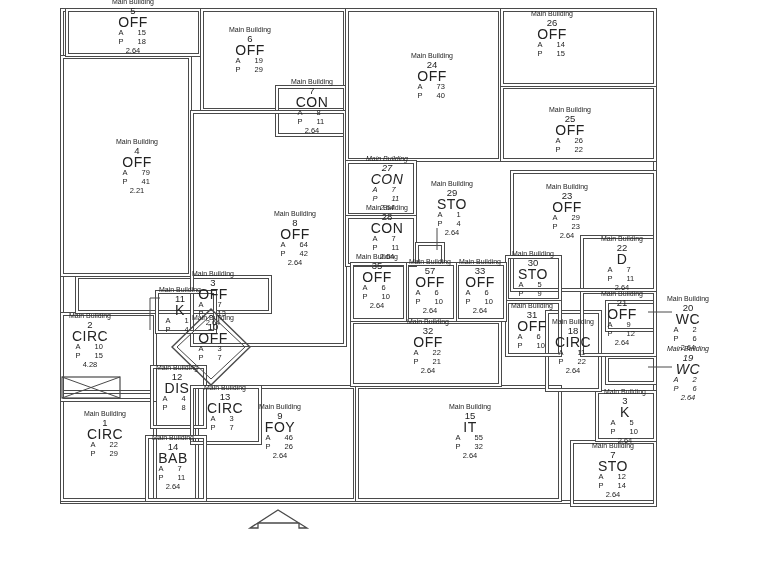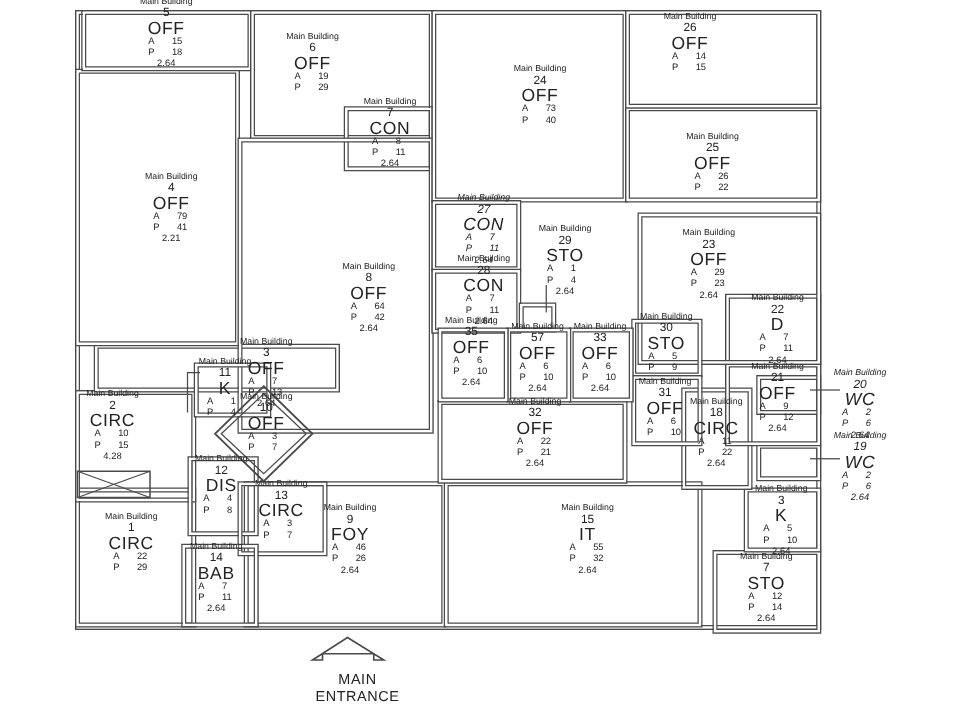"20" div.room-label { font-style: italic -> none }
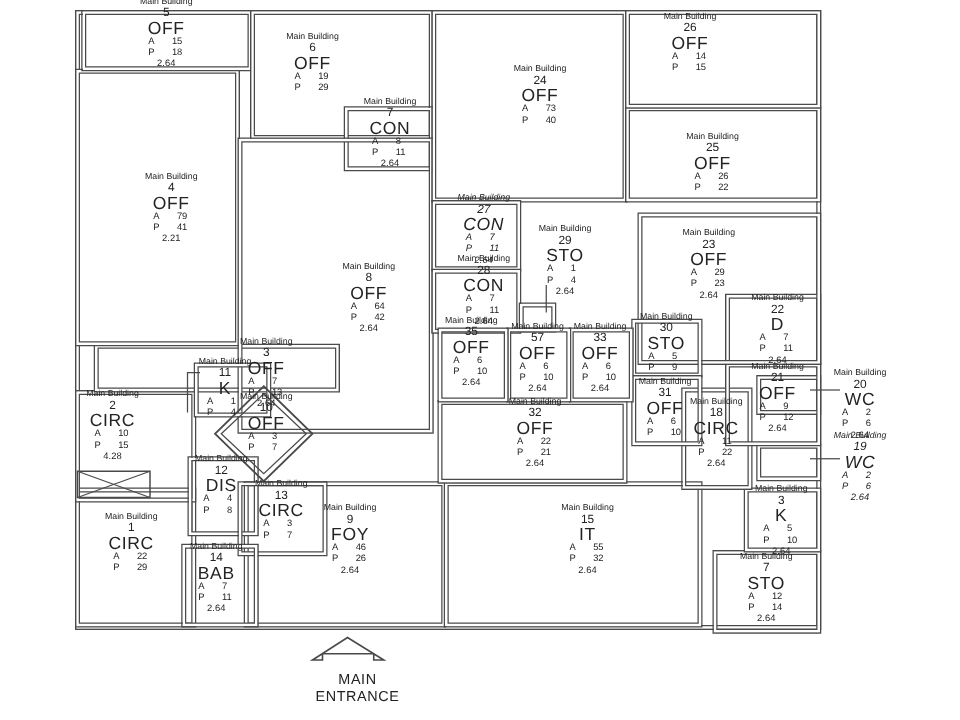"MAIN" div { html: <div> <div>MAIN</div> <div>ENTRANCE</div> </div> -> none }
